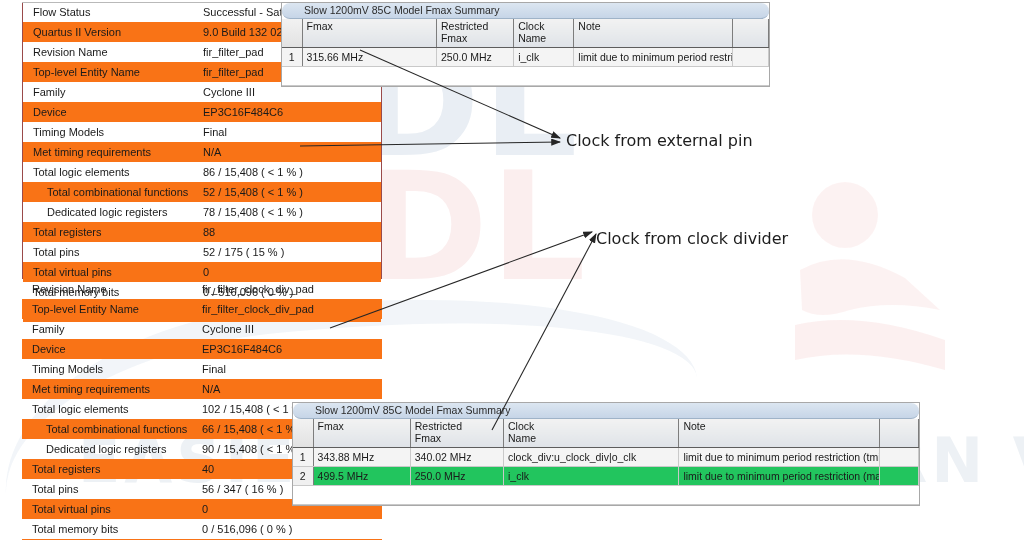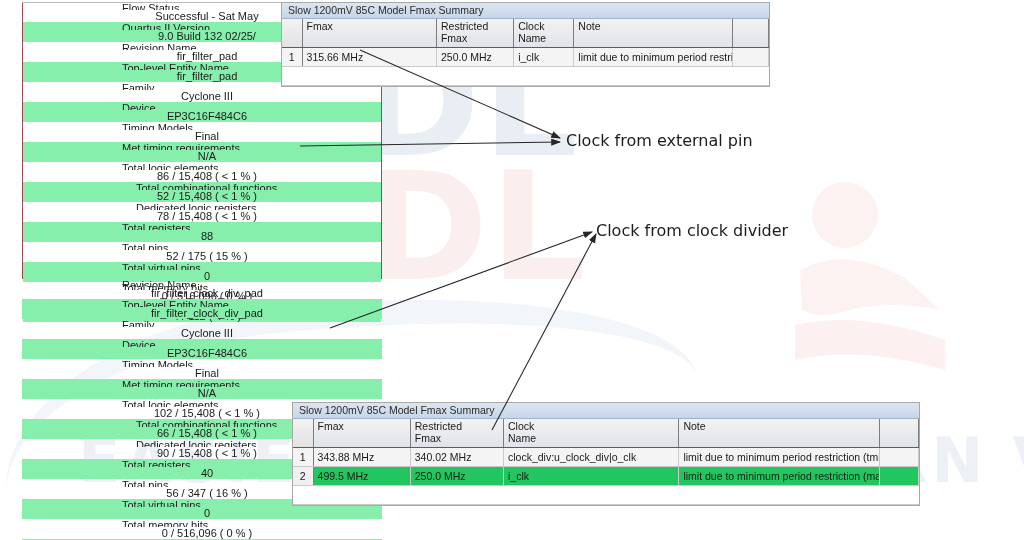"Flow Status" .sum-row { flex-direction: column -> none }
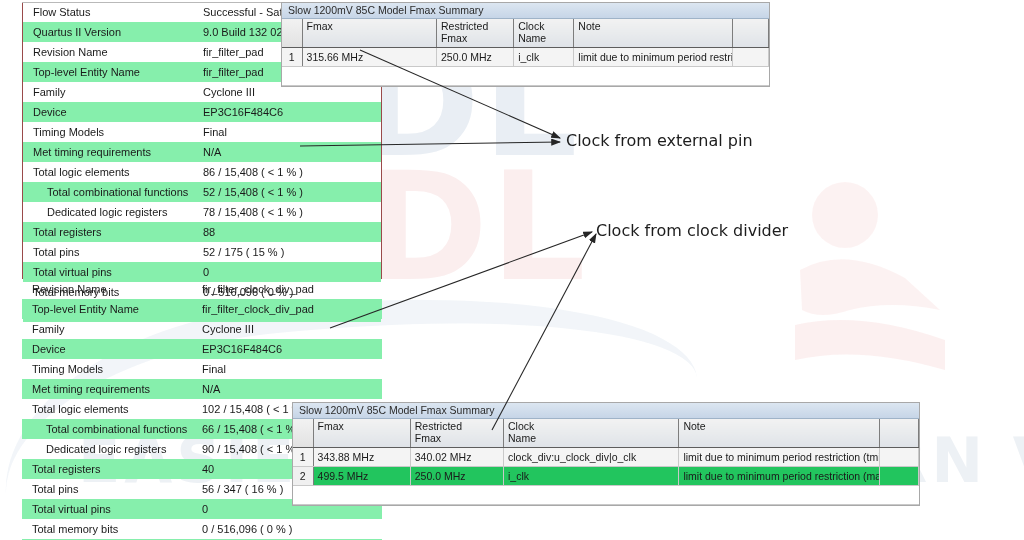"Slow 1200mV 85C Model Fmax" .fmax-title { border-radius: none -> 8px; padding-left: 6px -> 22px }
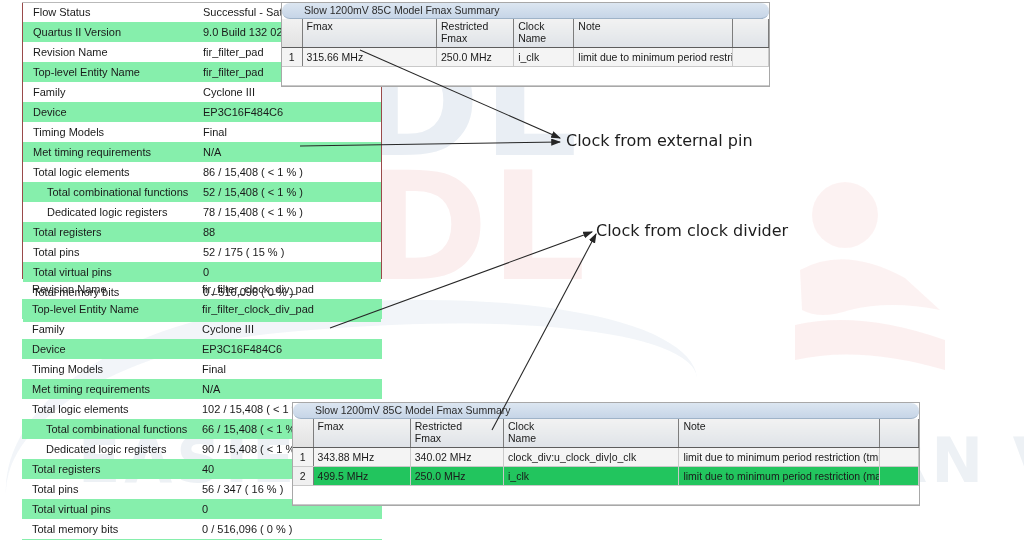"Quartus II Version" .sum-row.alt { background: #86efac -> #f97316 }
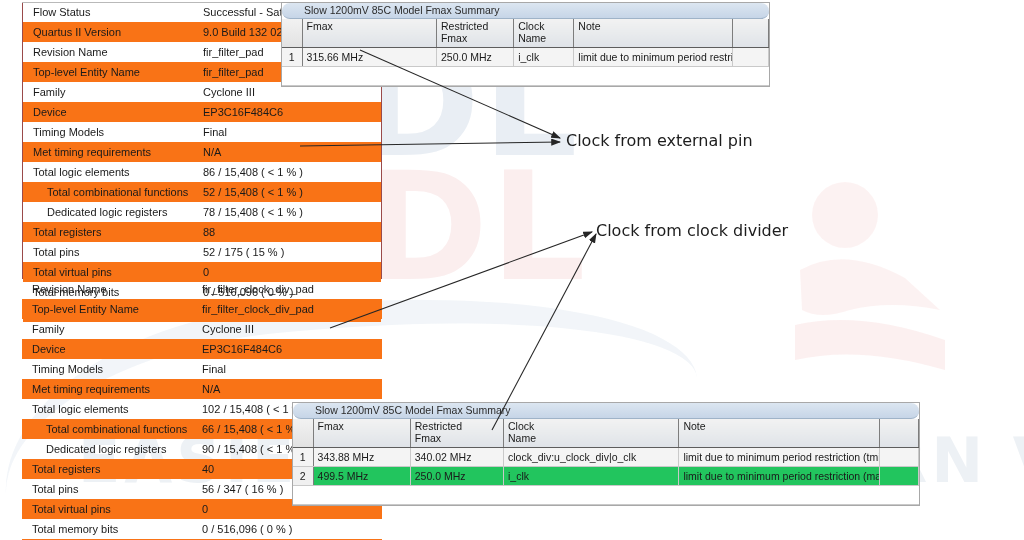"Clock from clock divider" #annot-div { top: 221px -> 229px }
